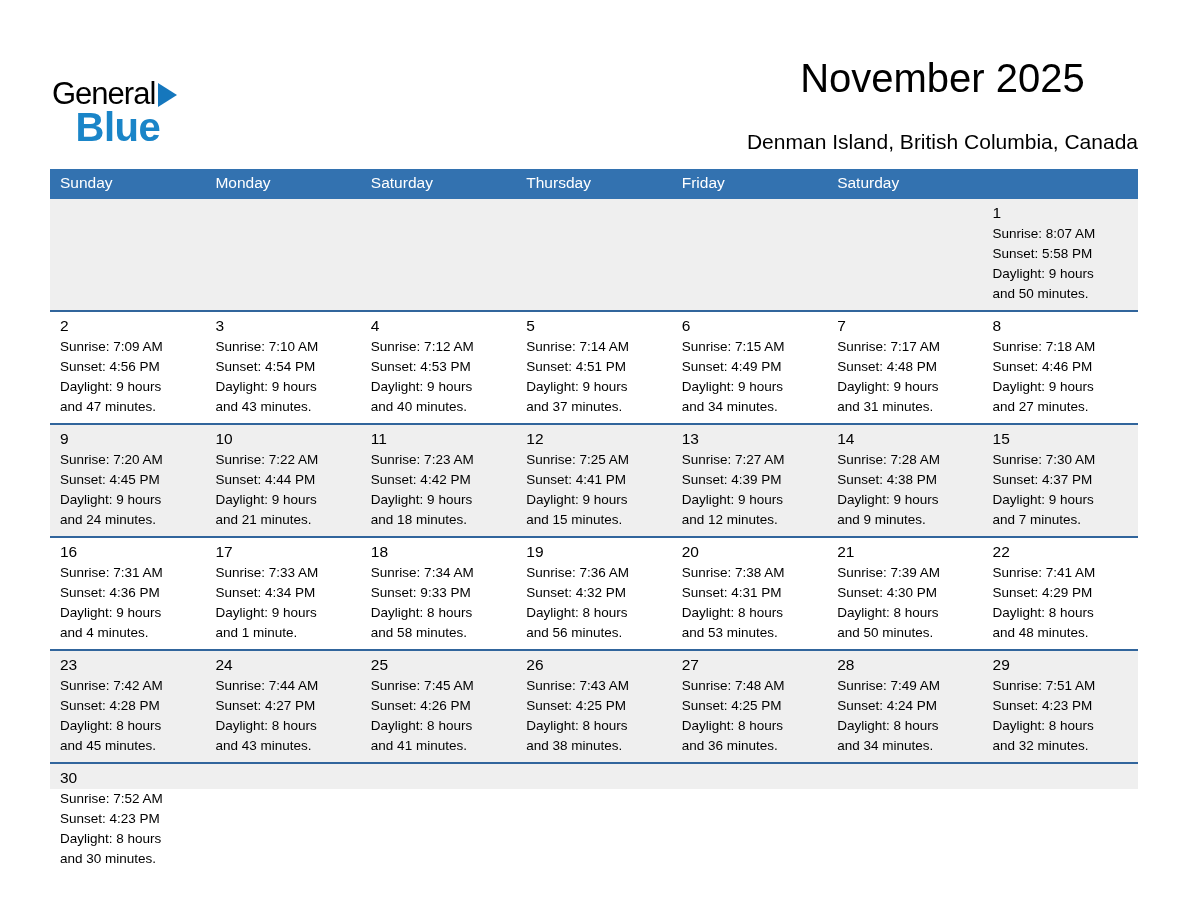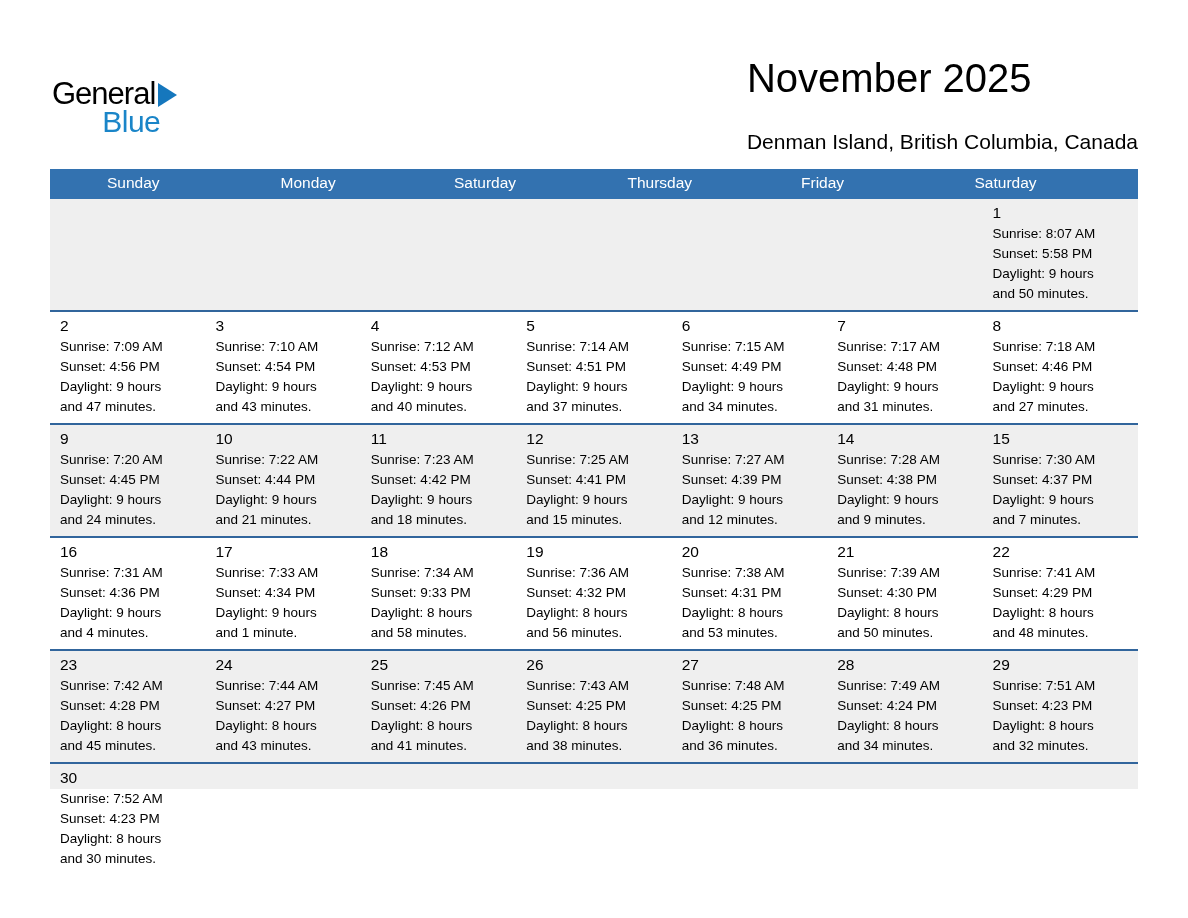"November 2025" .titles { text-align: left -> center }
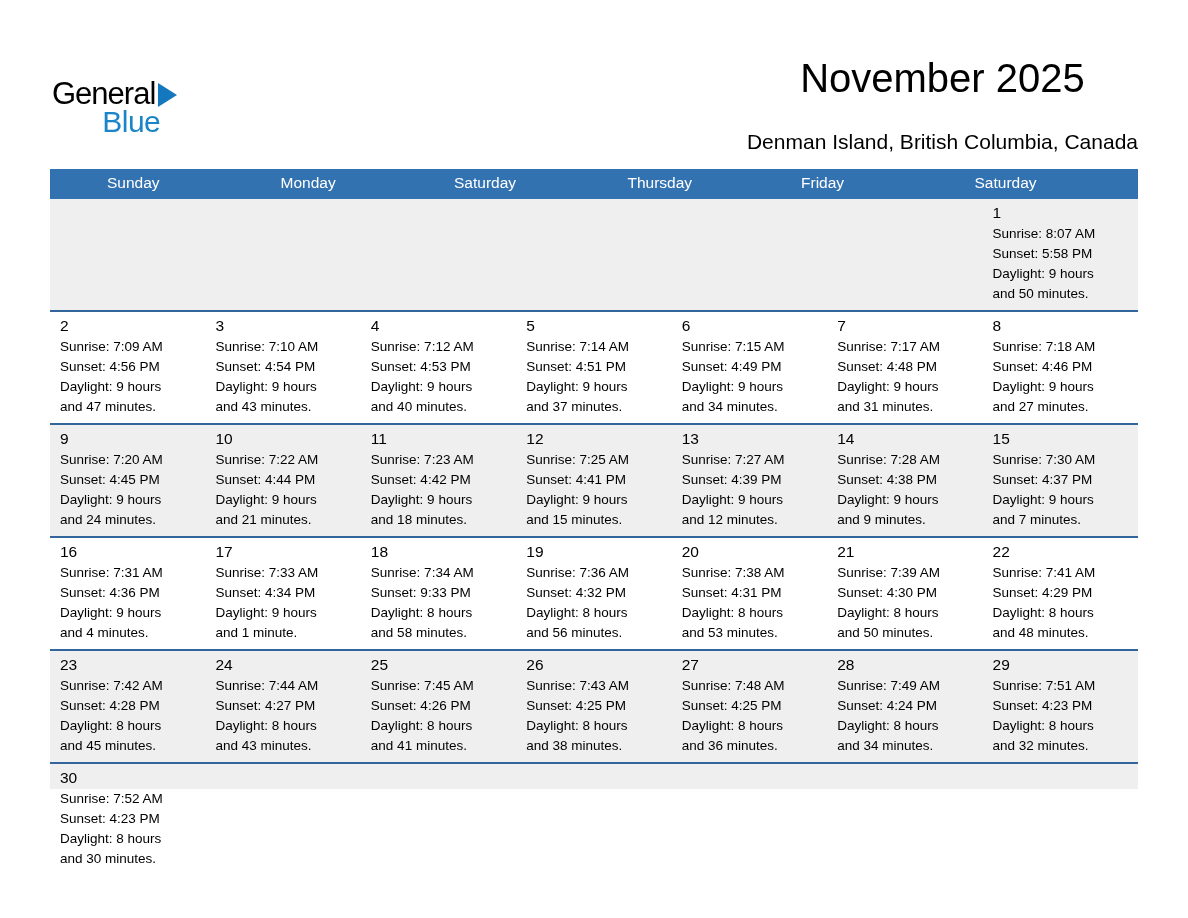"Blue" .logo-blue { font-size: 30px -> 40px; font-weight: 400 -> 700 }
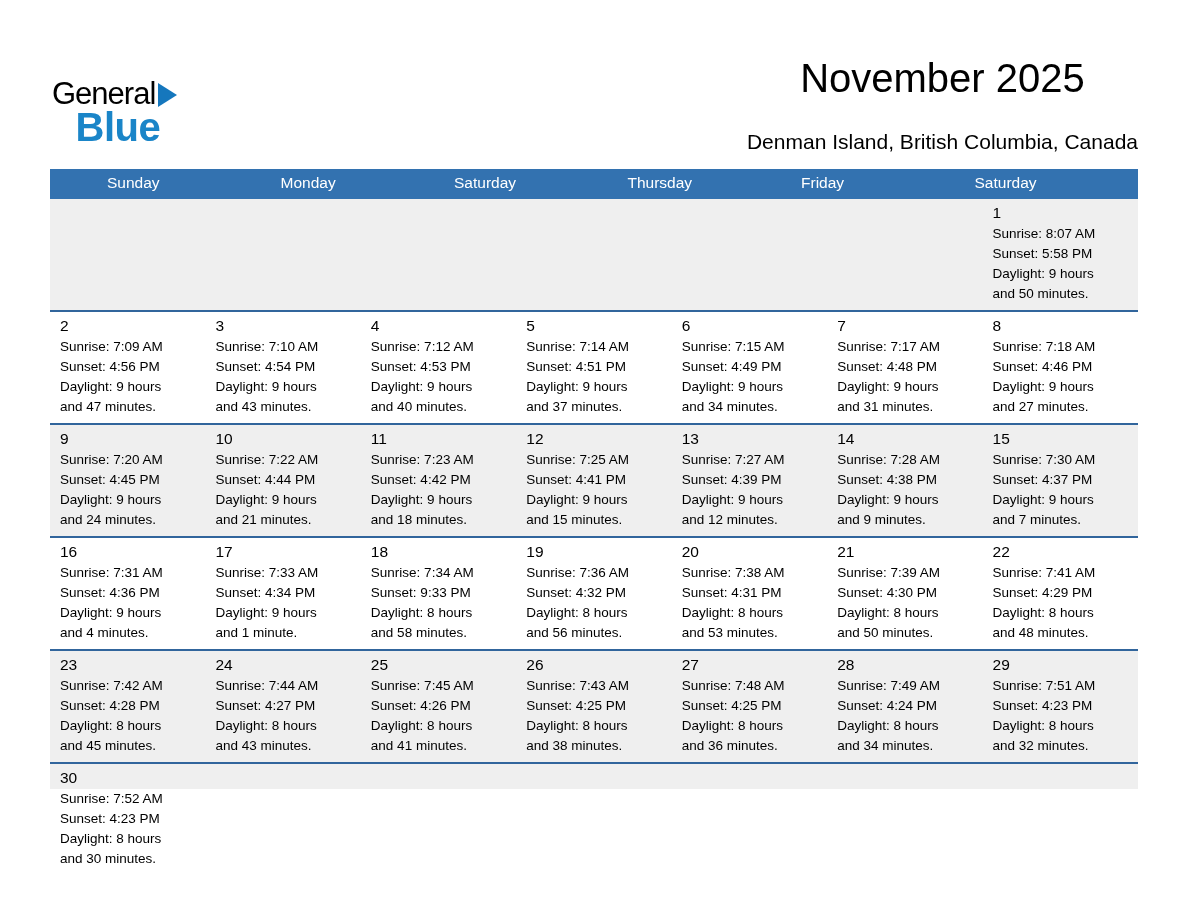"Sunday" .cal-head { grid-template-columns: repeat(6,1fr) -> repeat(7,1fr); padding-left: 47px -> none }
